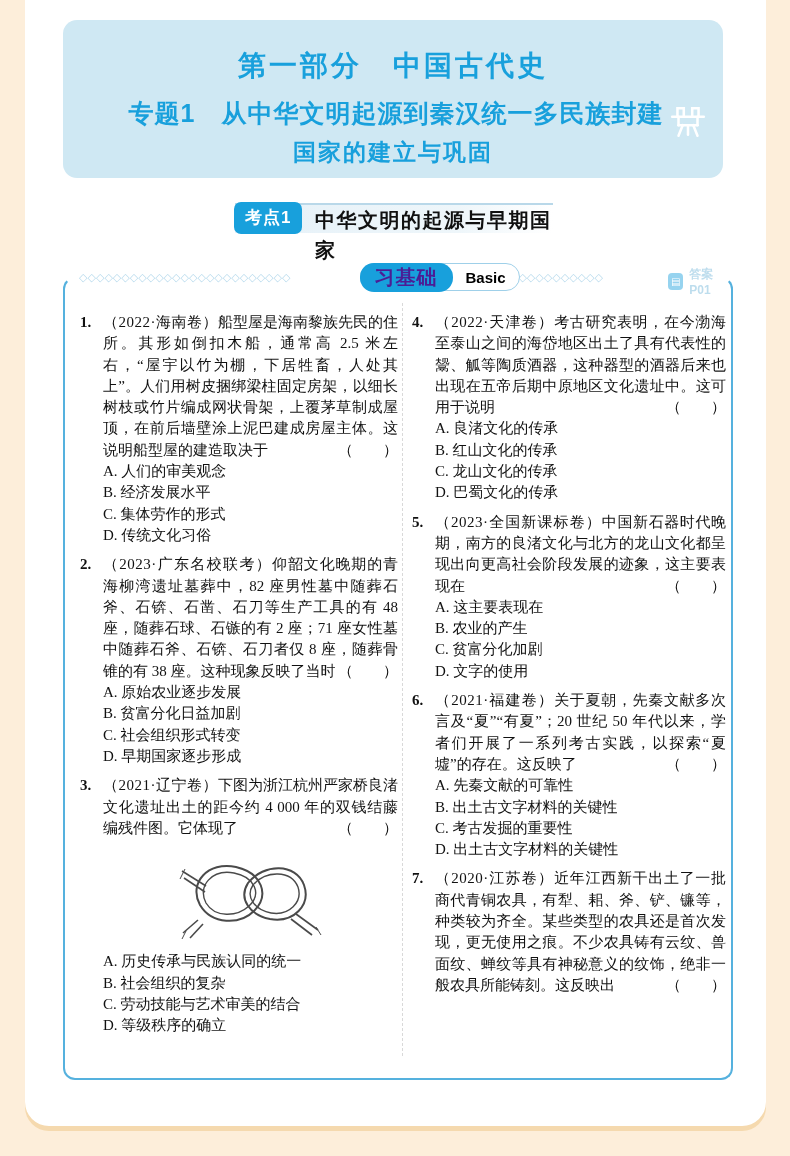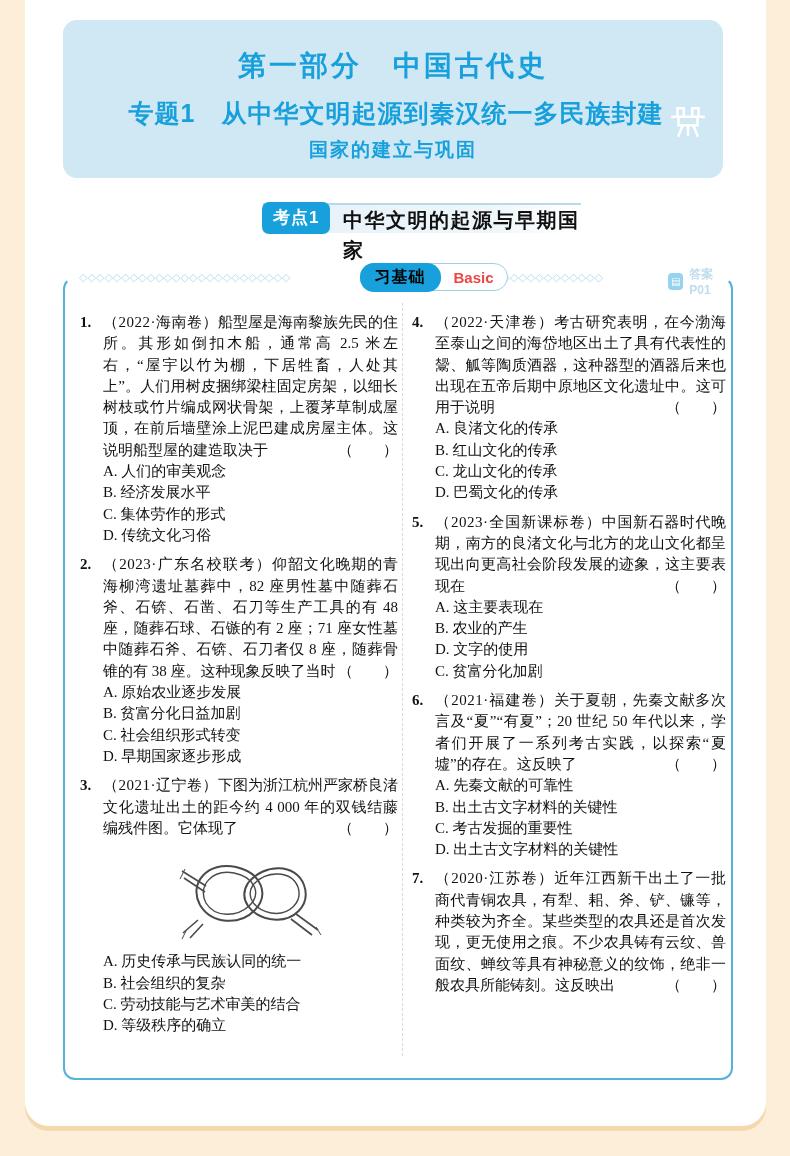"国家的建立与巩固" .chapter-header .t3 { font-size: 19px -> 23px }
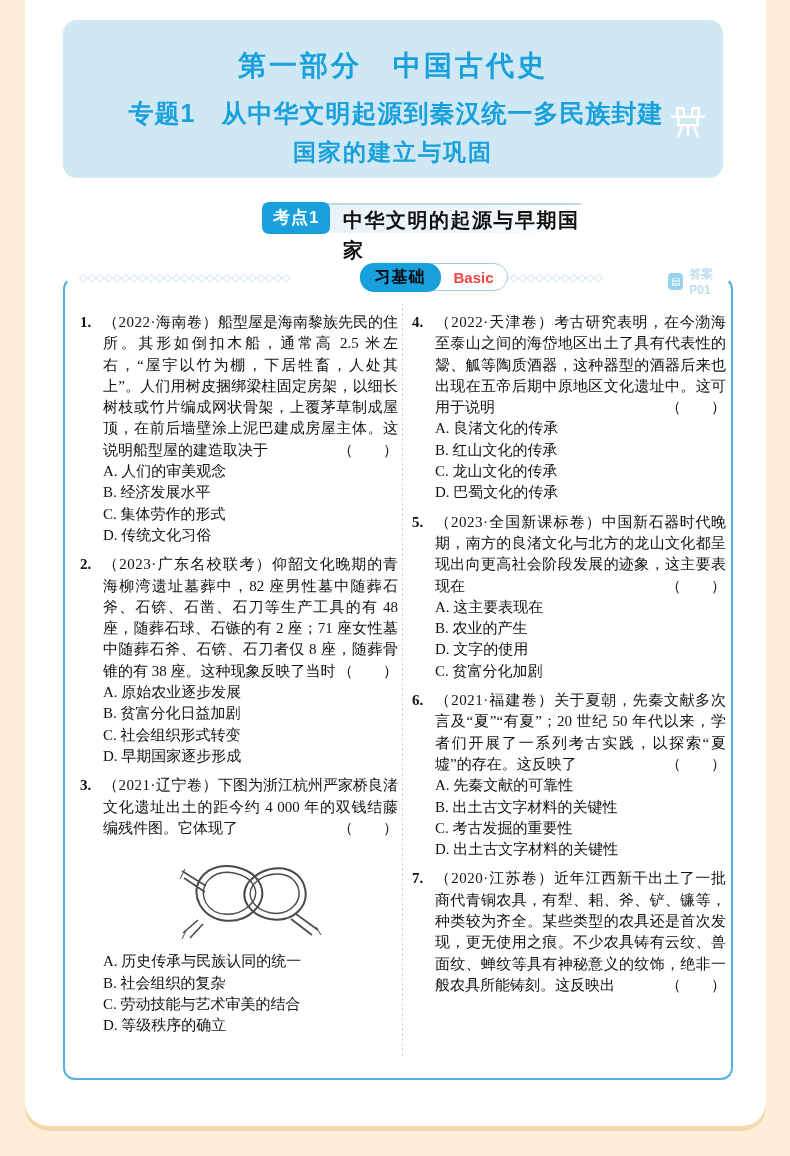"考点1" .kaodian { left: 238px -> 210px }
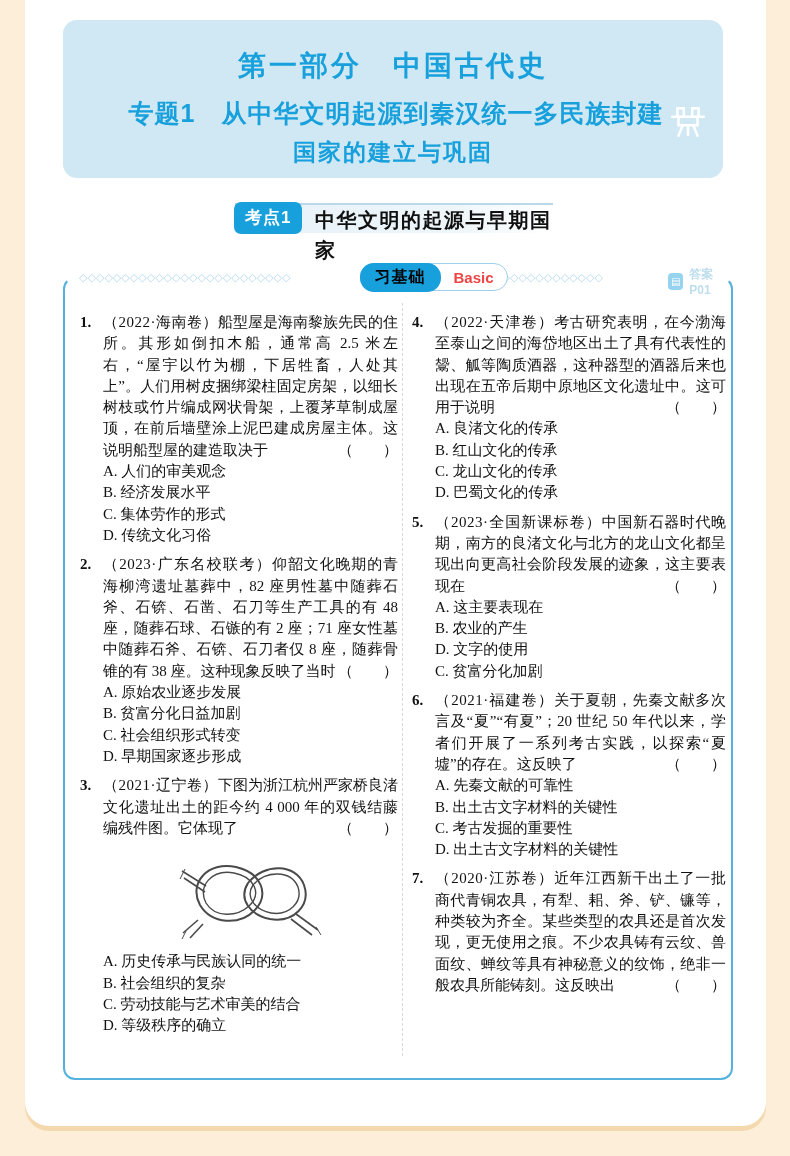"习基础" .pill-cn { color: #000000 -> #4c1d95; font-size: 16px -> 20px }
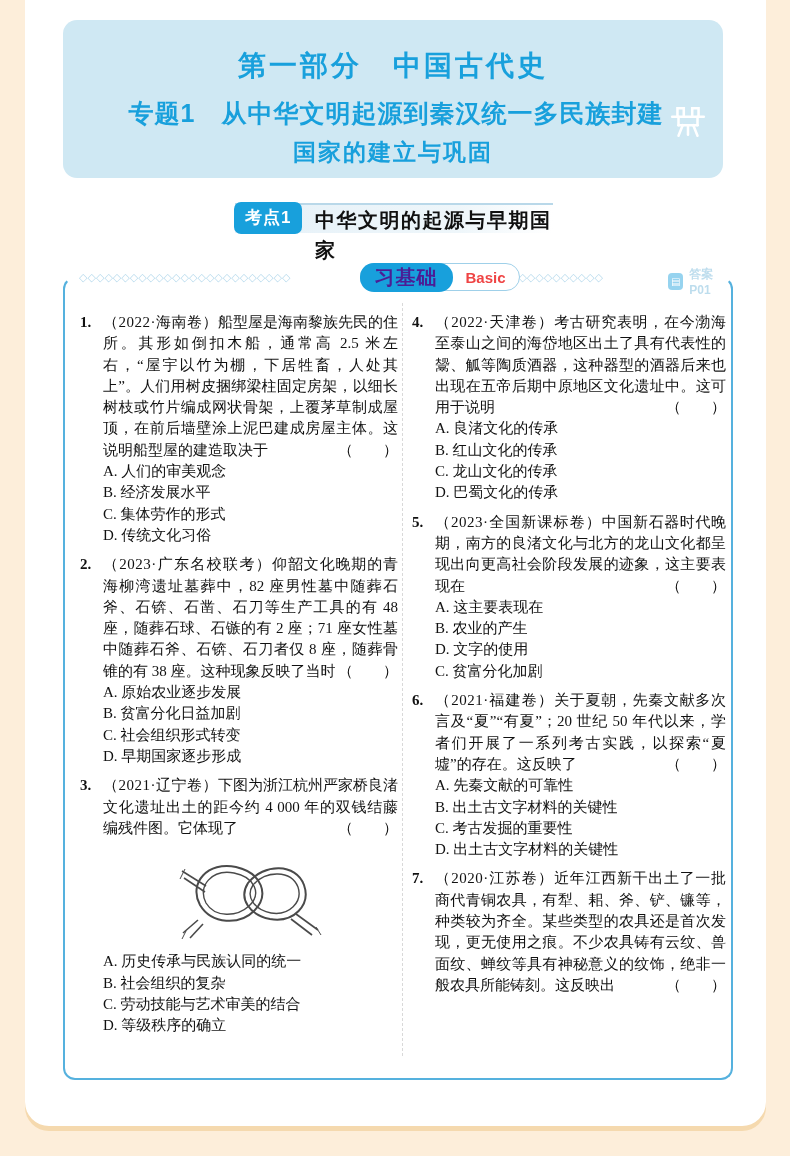"Basic" .pill-en { color: #ef4444 -> #000000 }
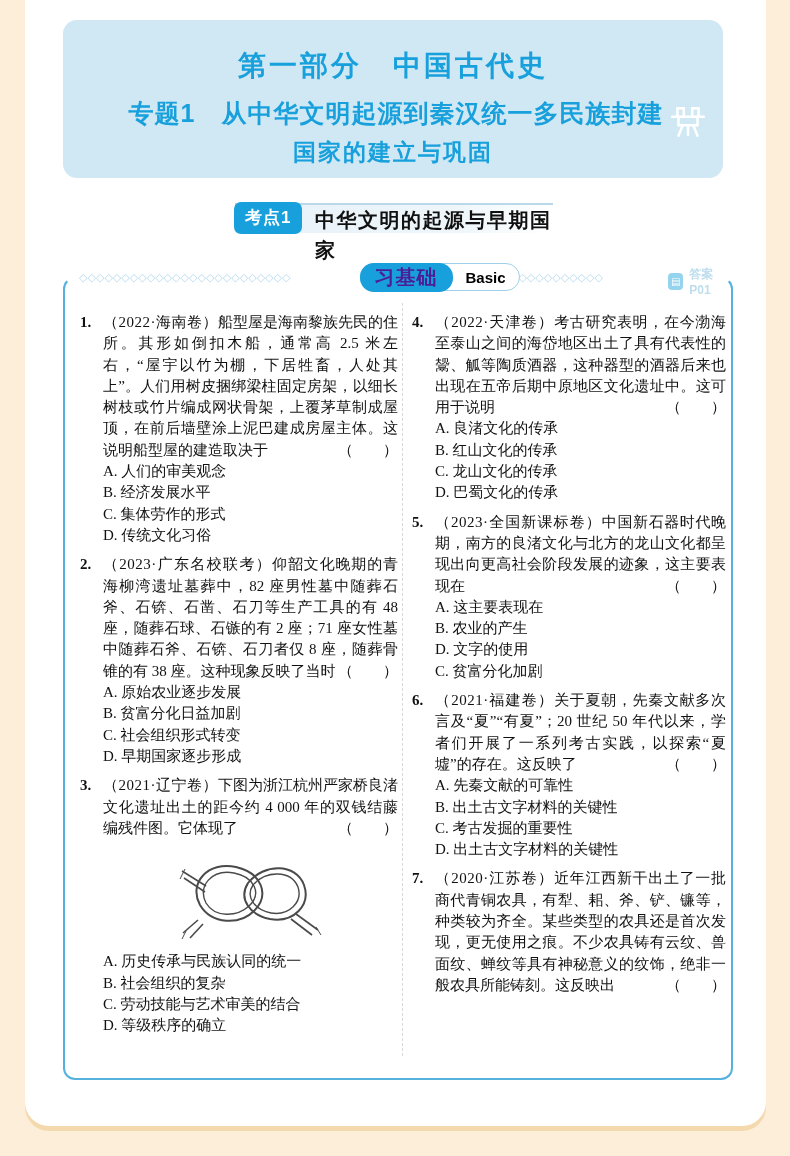"D. 文字的使用" div.opt { order: before "C. 贫富分化加剧" -> after "C. 贫富分化加剧" }
